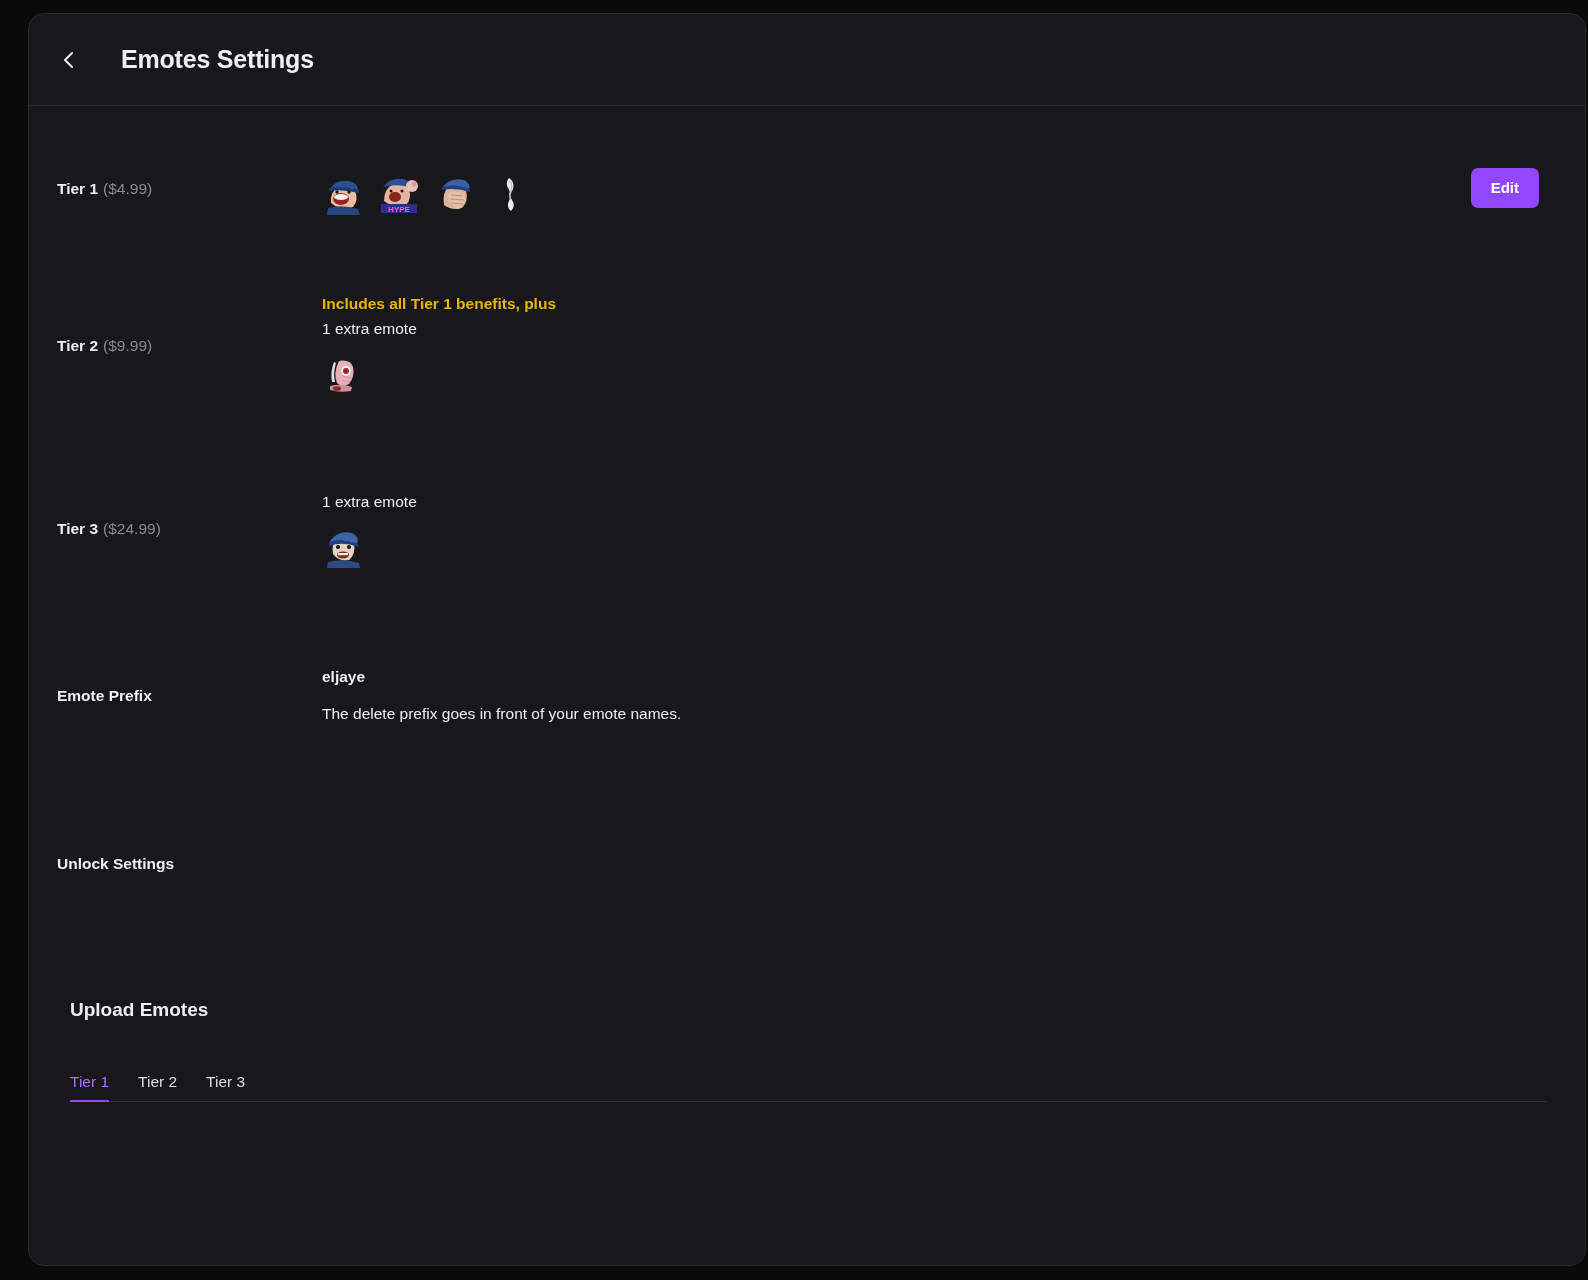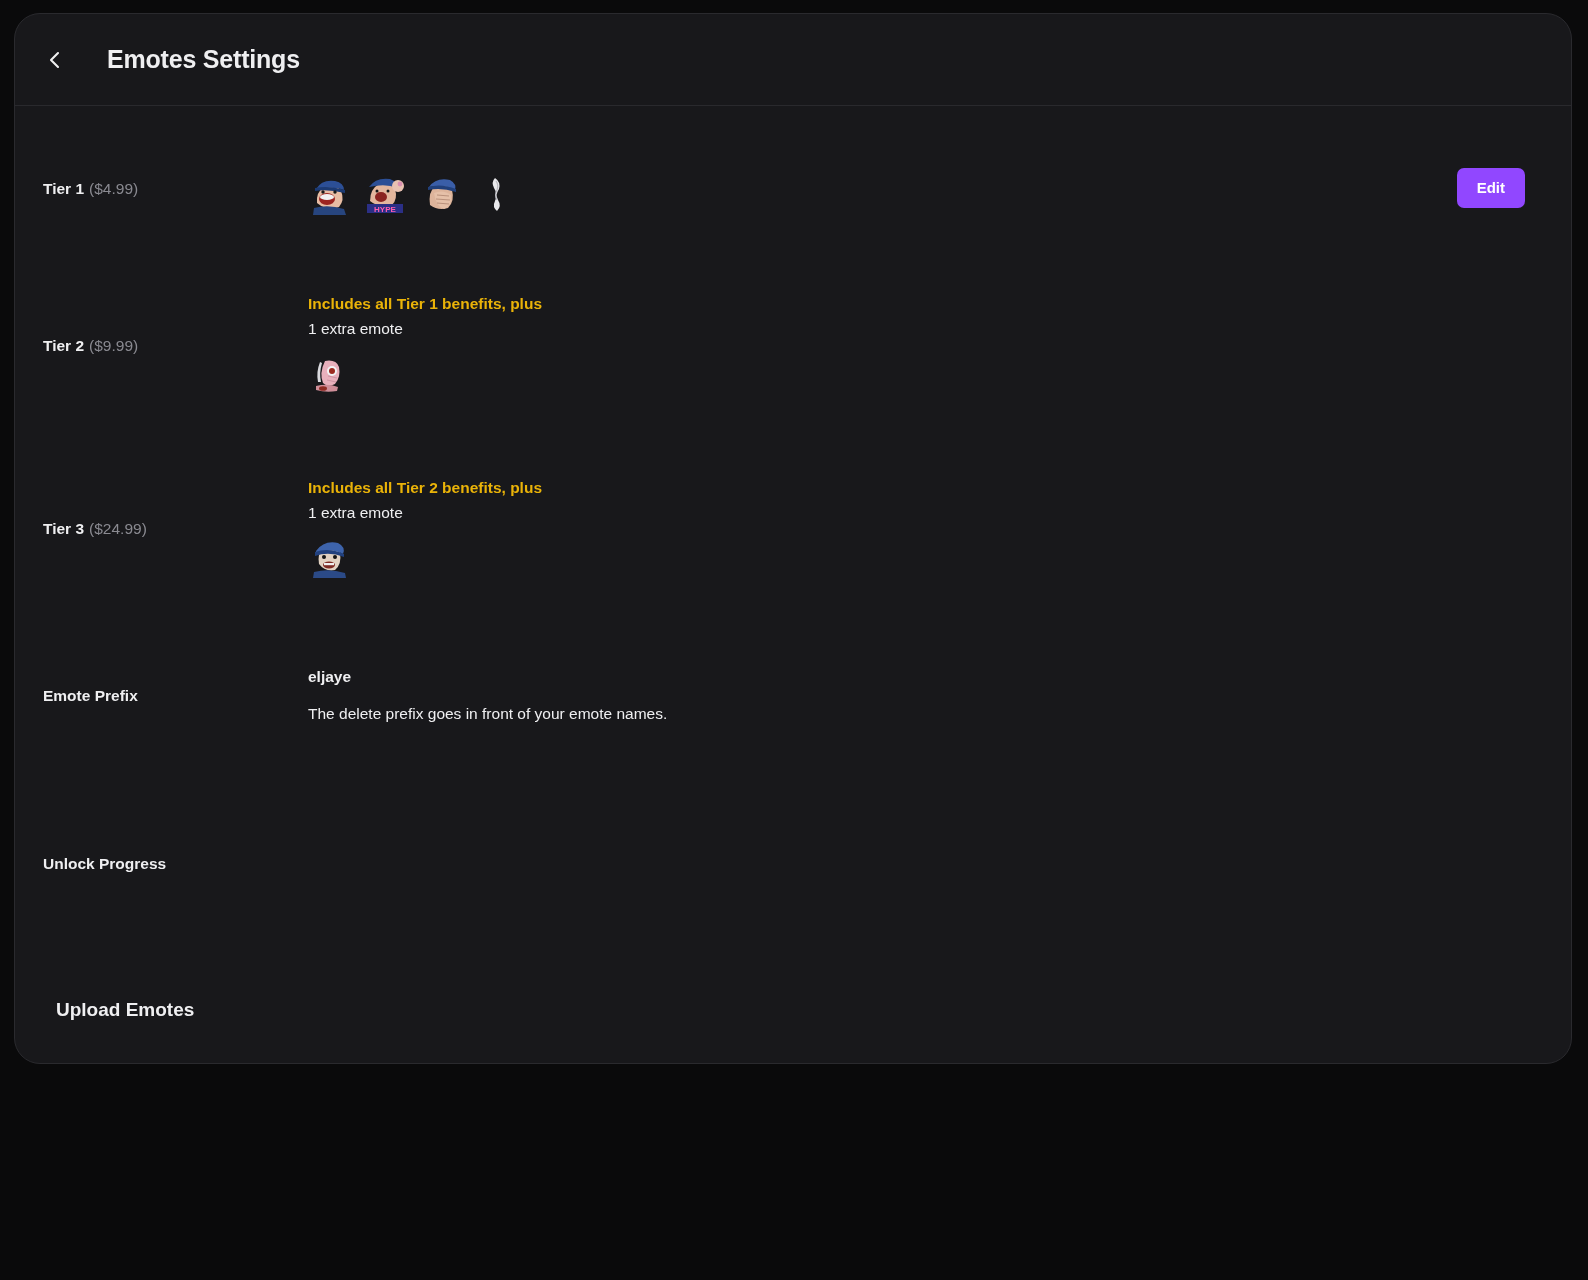"Emotes Settings" .card { border-radius: 26px -> 16px; height: 1051px -> 1253px; left: 14px -> 28px }
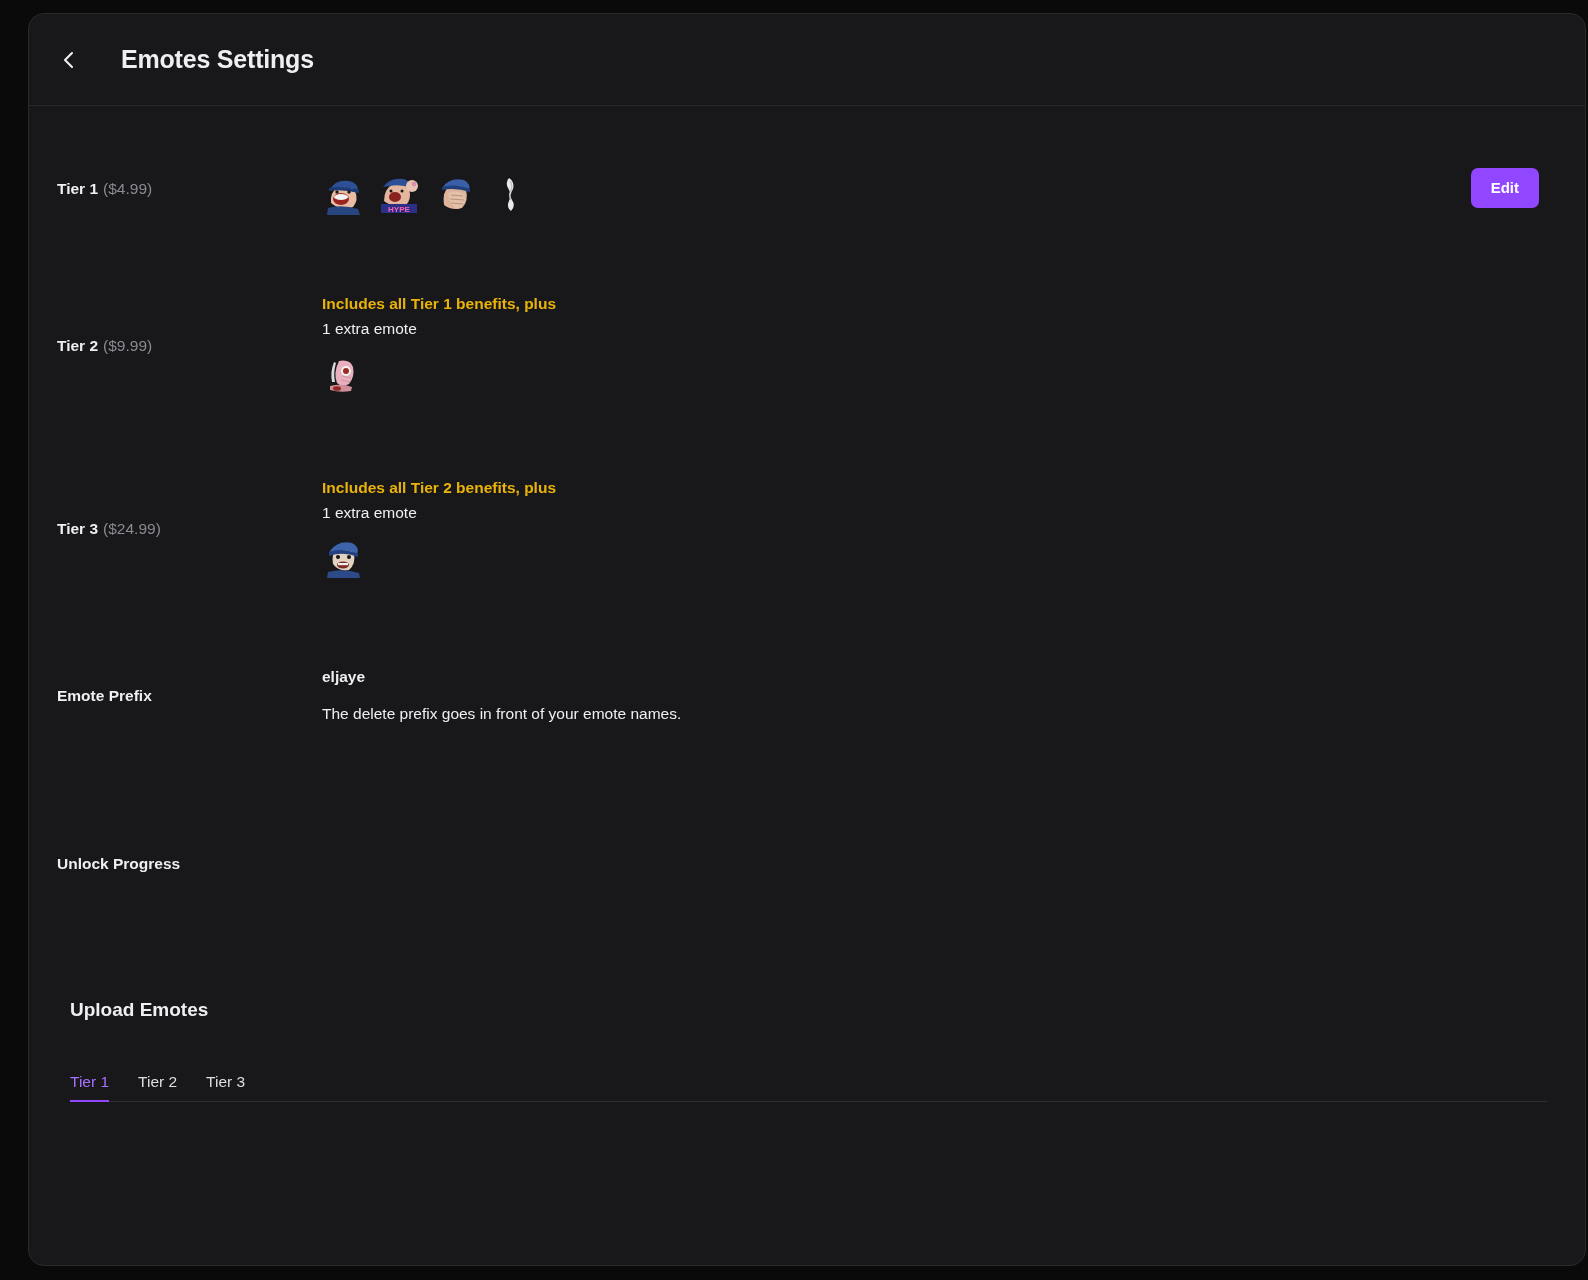"Includes all Tier 2 benefits," div.benefit-title { html: <div>Includes all Tier 2 benefits, plus</div> -> none }
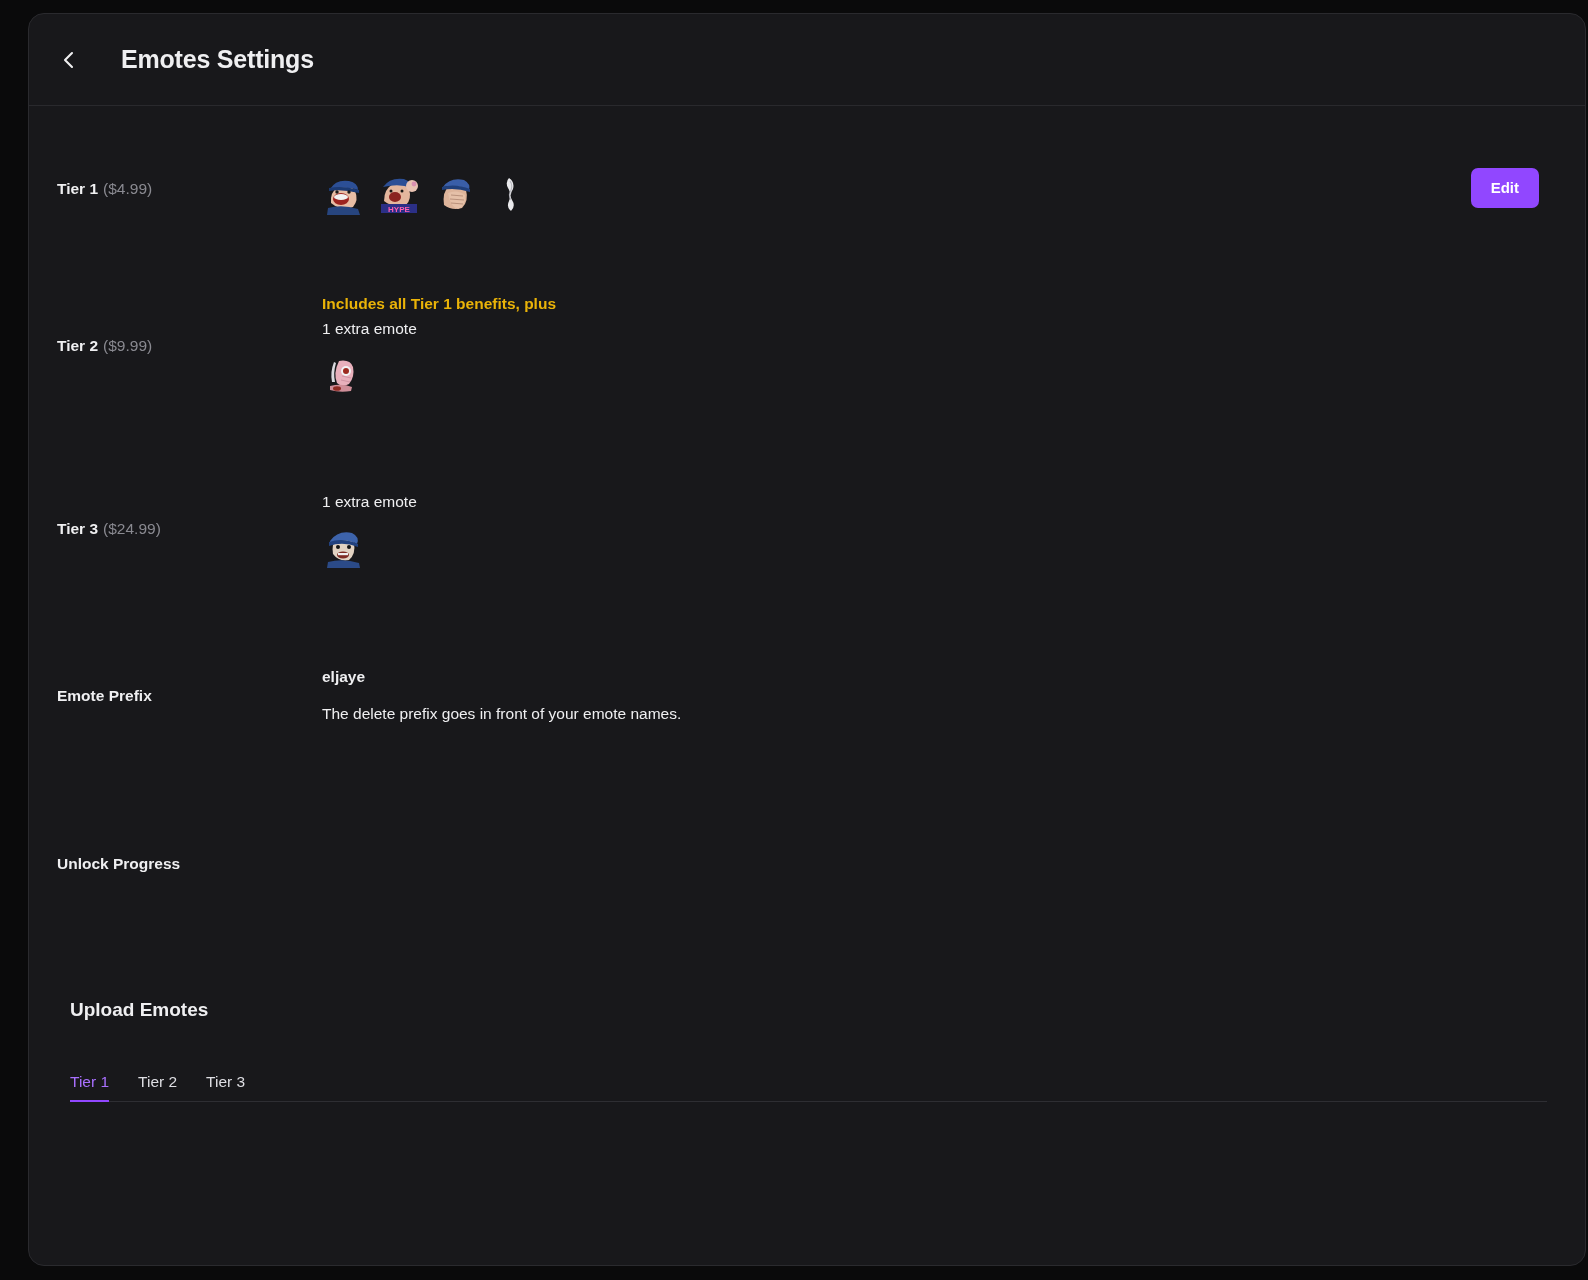"Unlock Progress" div.row-label { text: Progress -> Settings }
